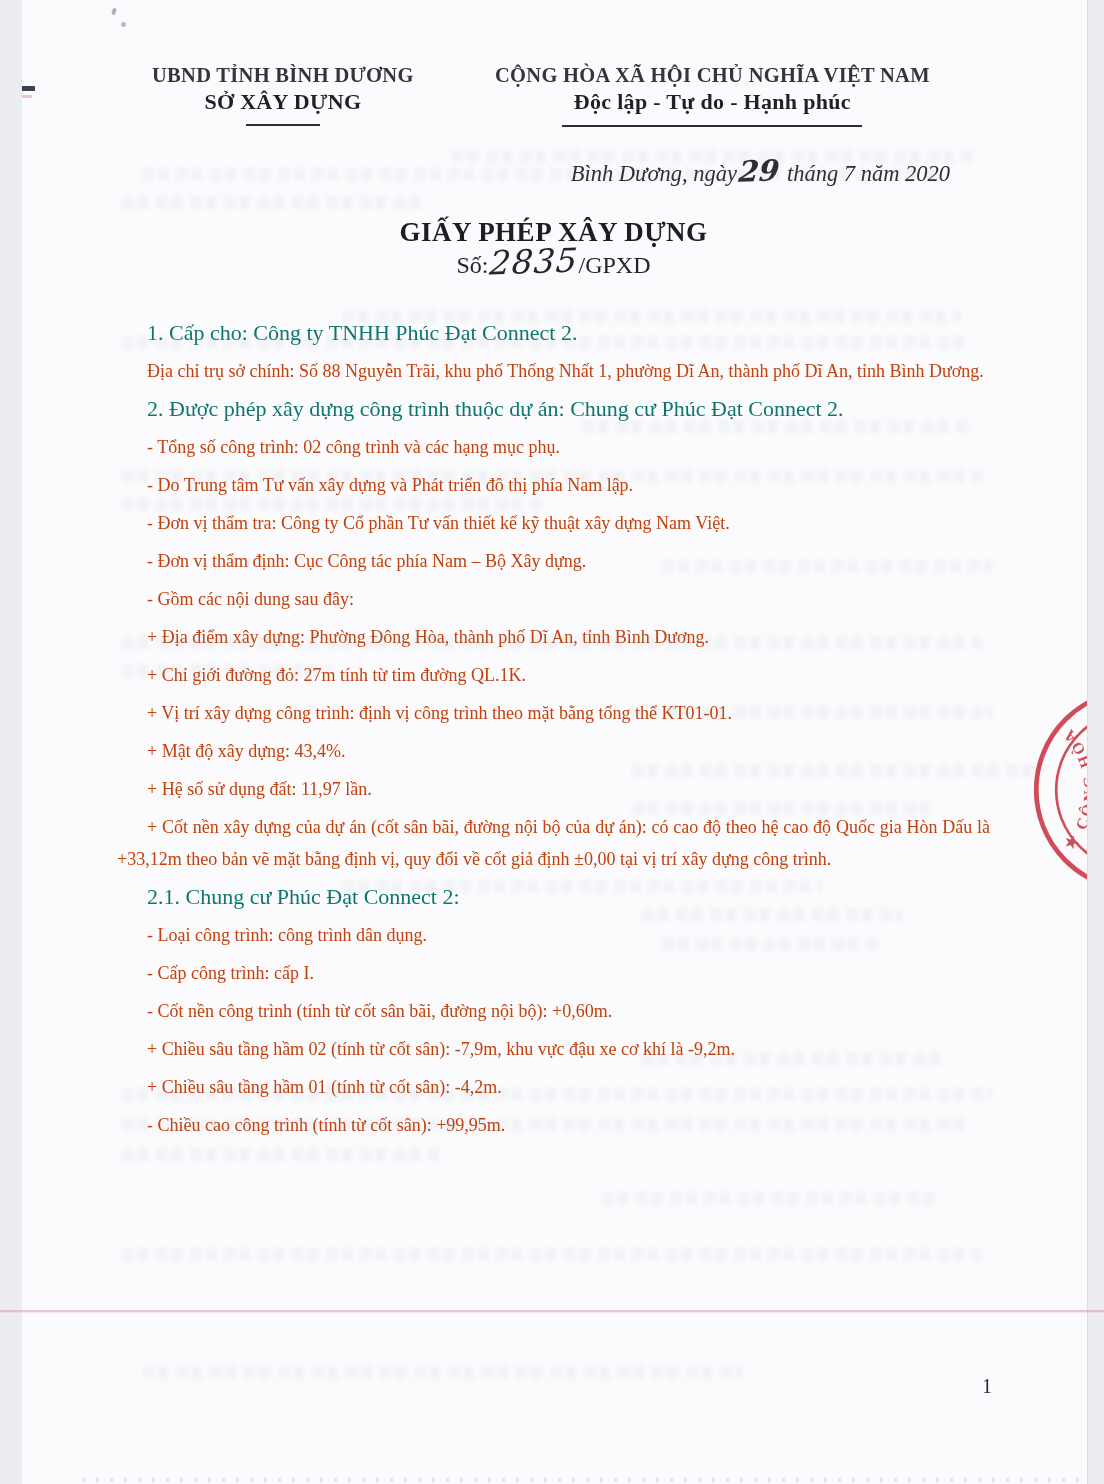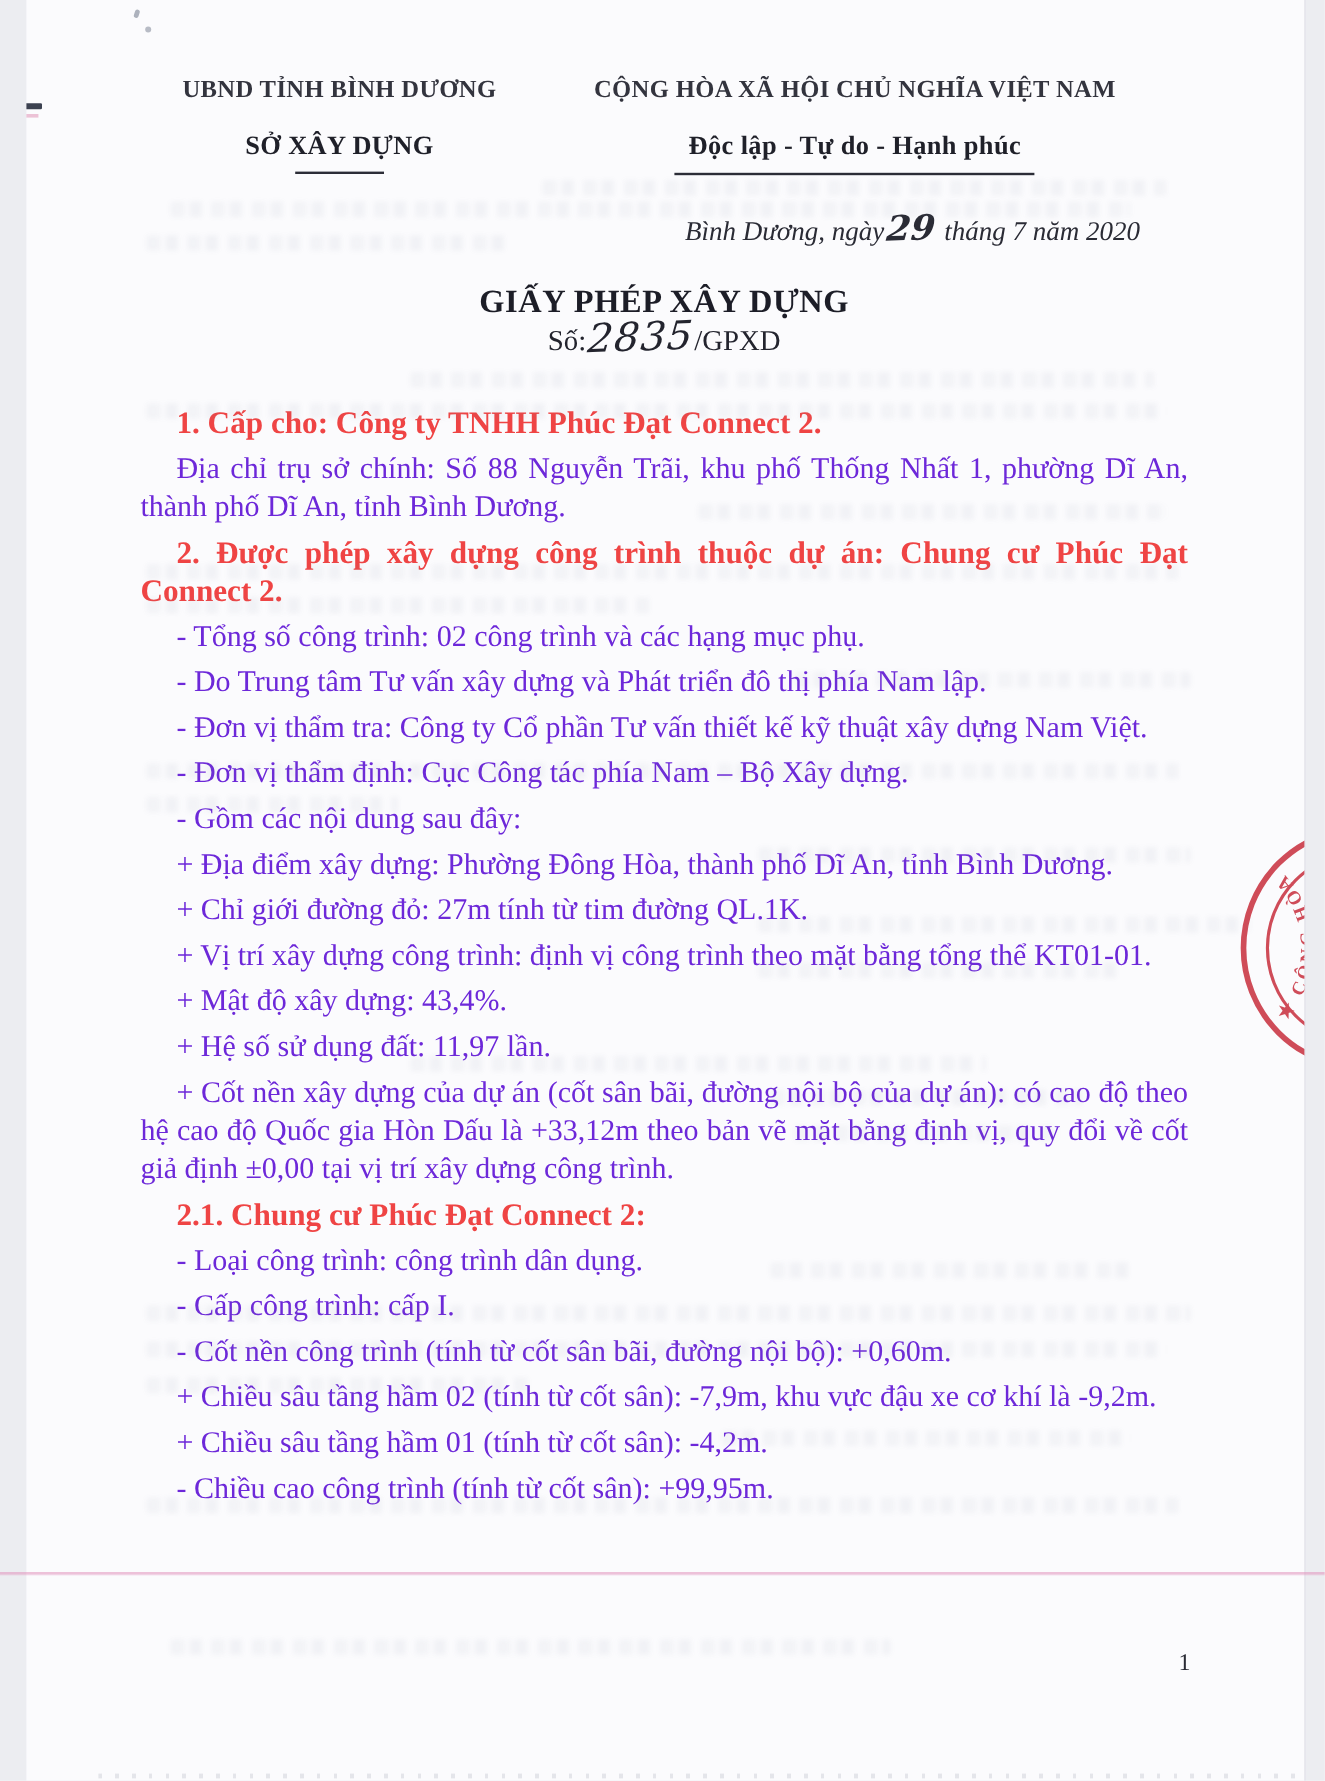"SỞ XÂY DỰNG" .hdr-l2 { margin-top: 21px -> 2px }
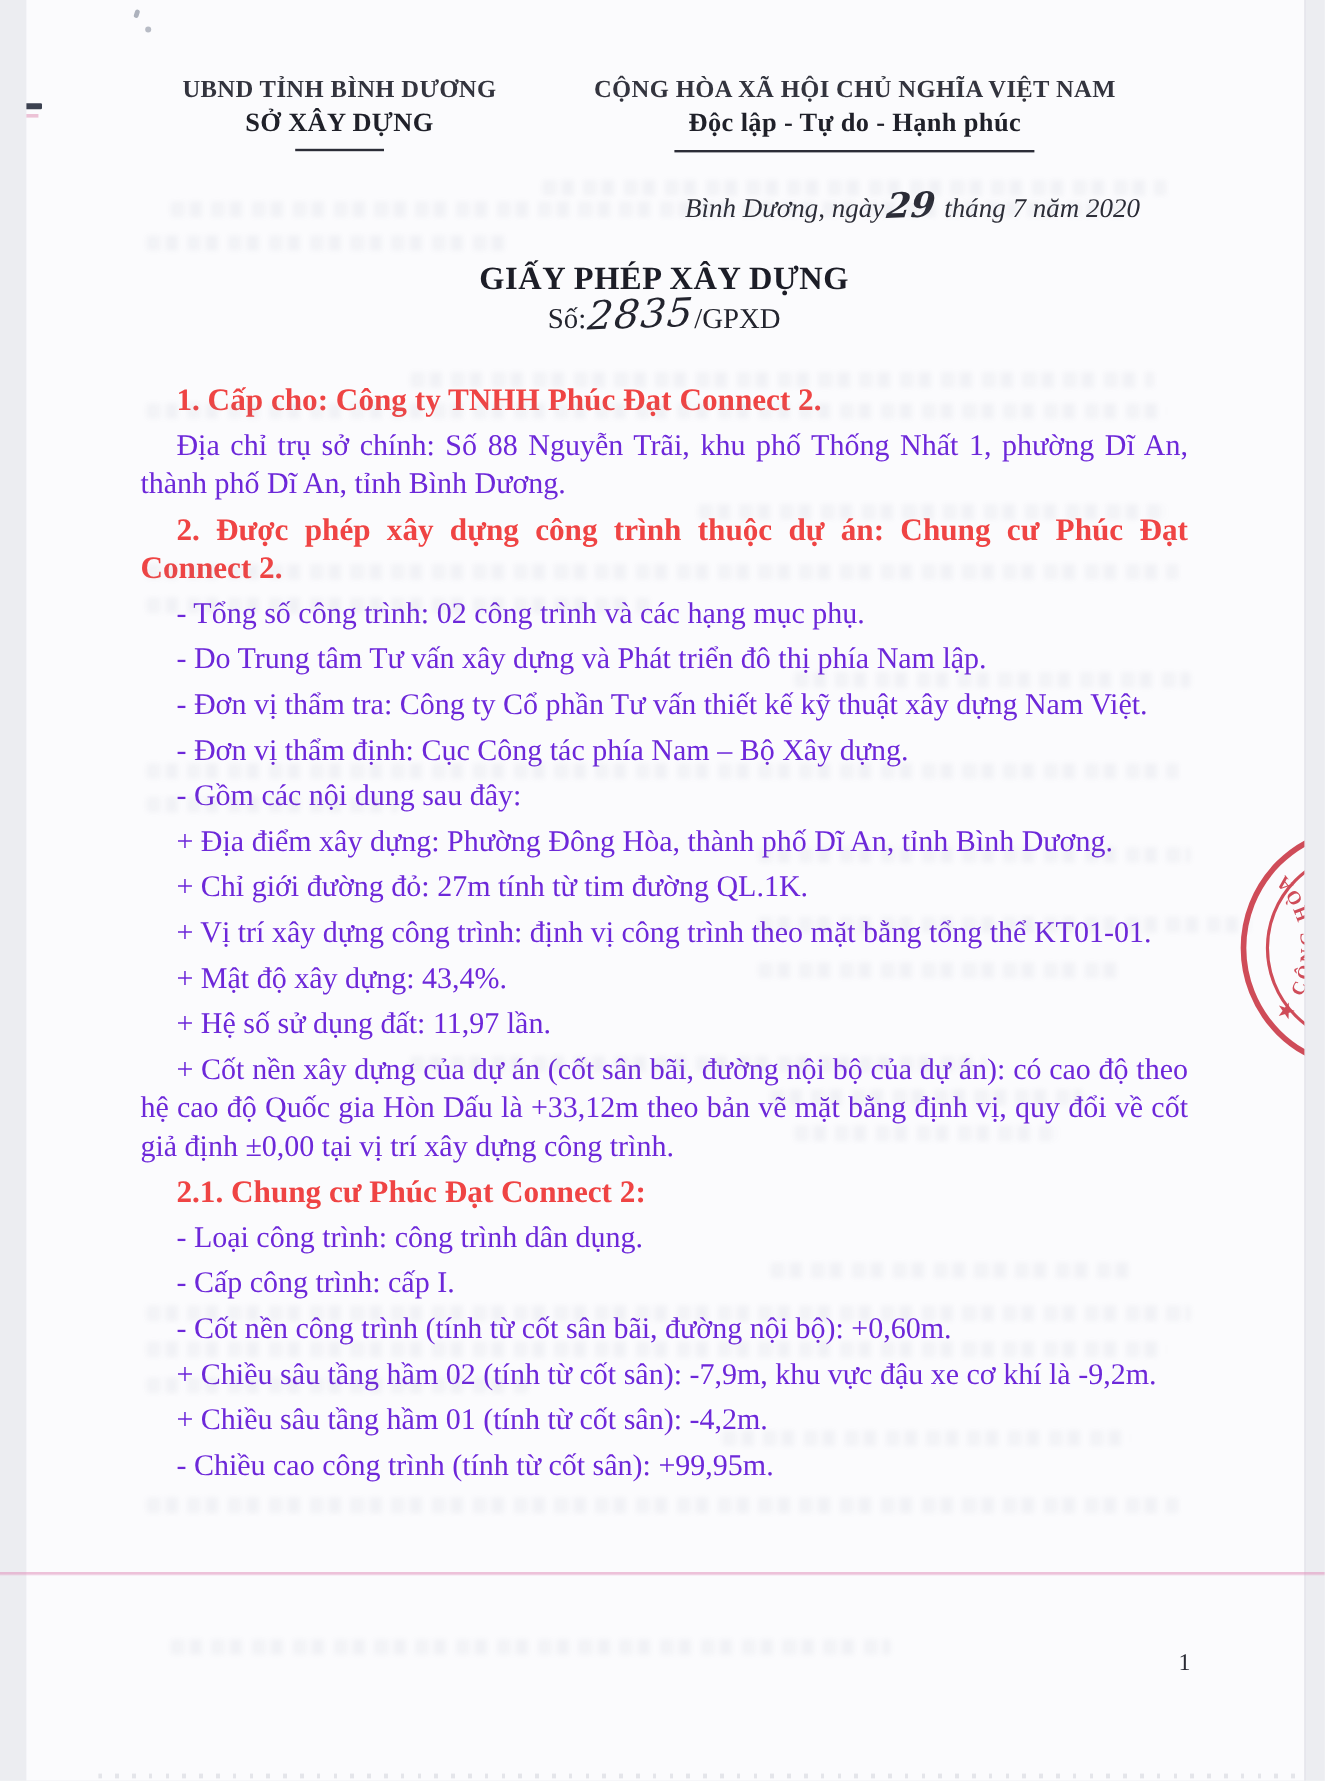"1. Cấp cho: Công ty" .para.bold { color: #ef4444 -> #0f766e; font-size: 26px -> 22px; font-weight: bold -> normal }
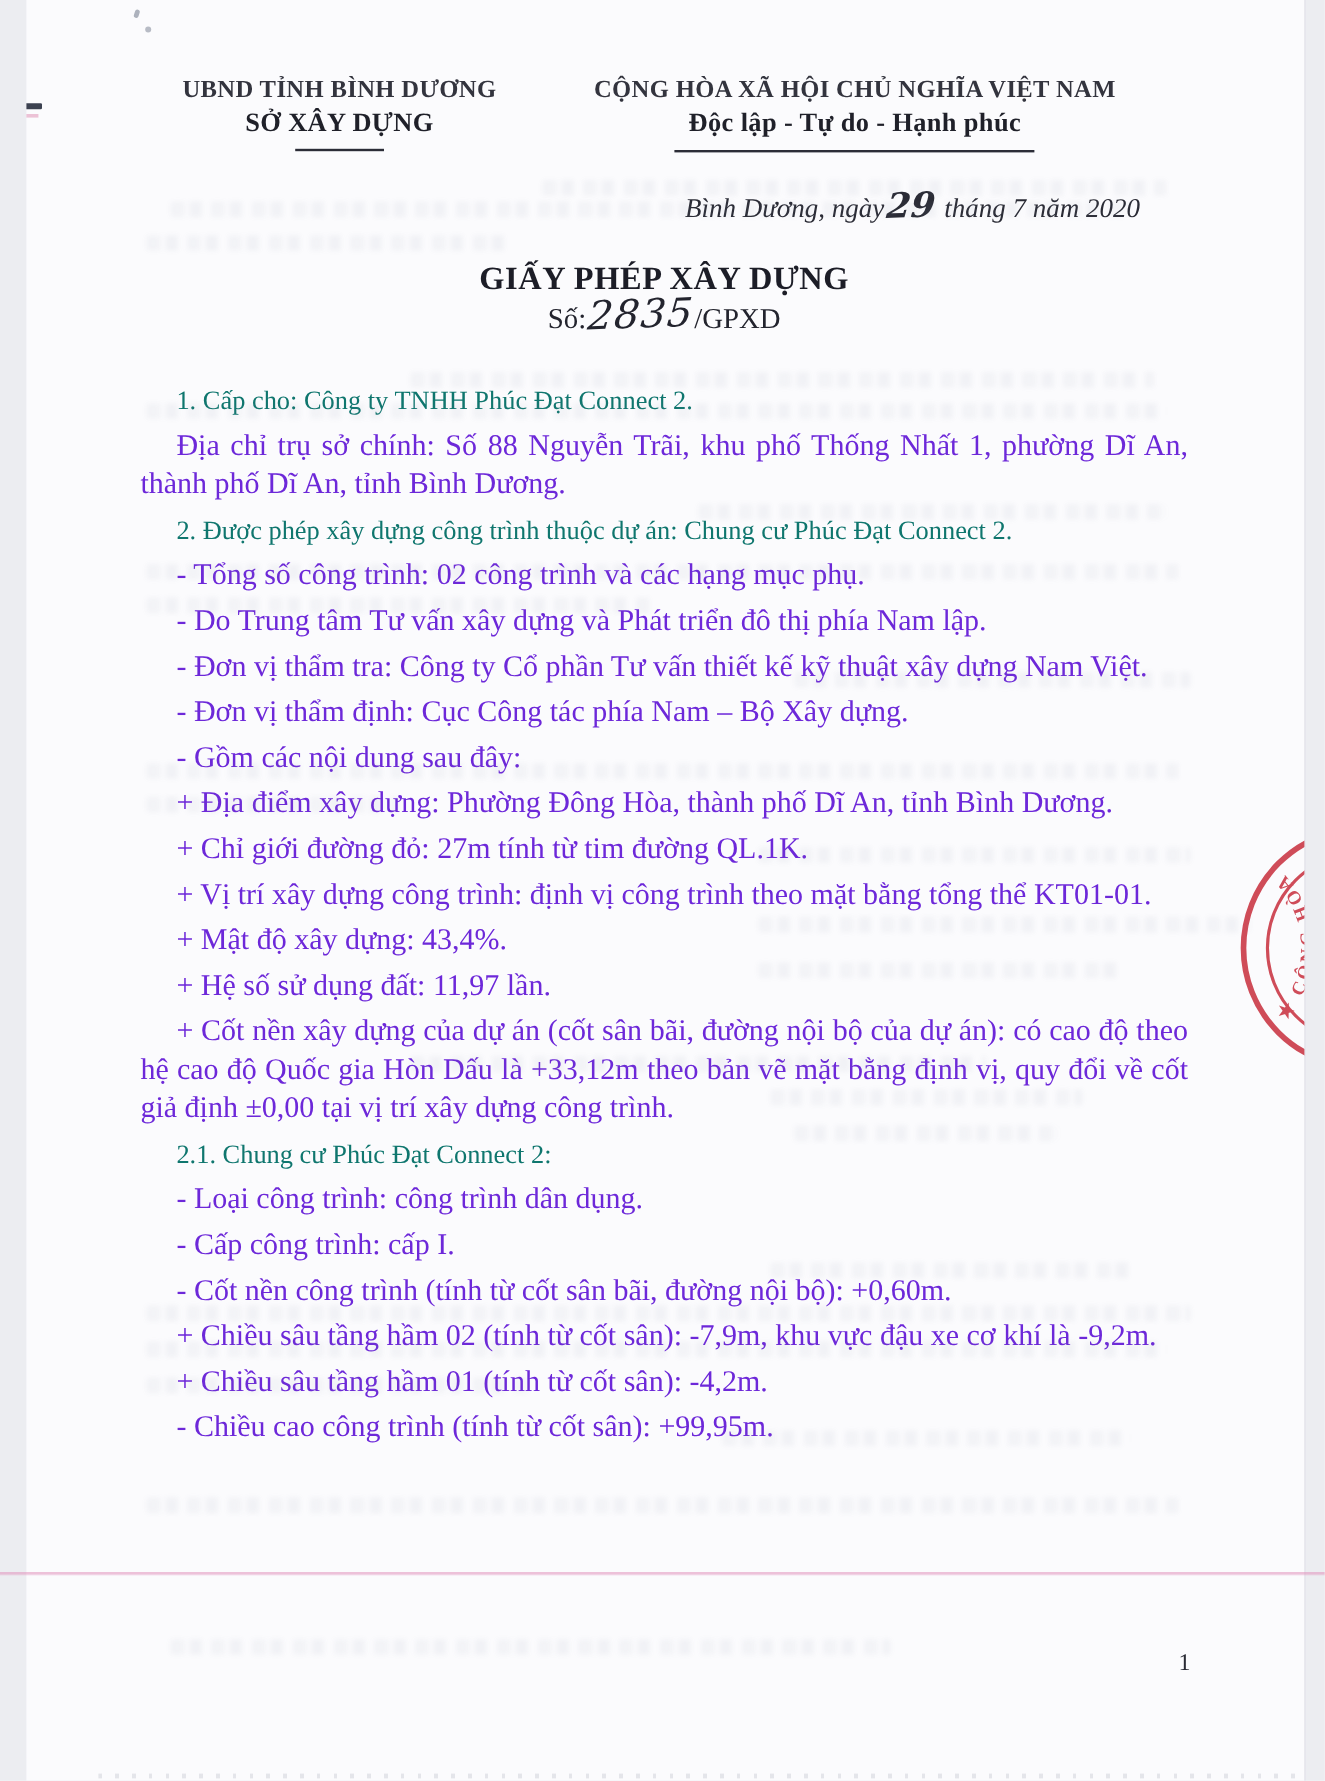"Địa chỉ trụ sở chính:" .para { color: #6d28d9 -> #c2410c; font-size: 25px -> 18px }
